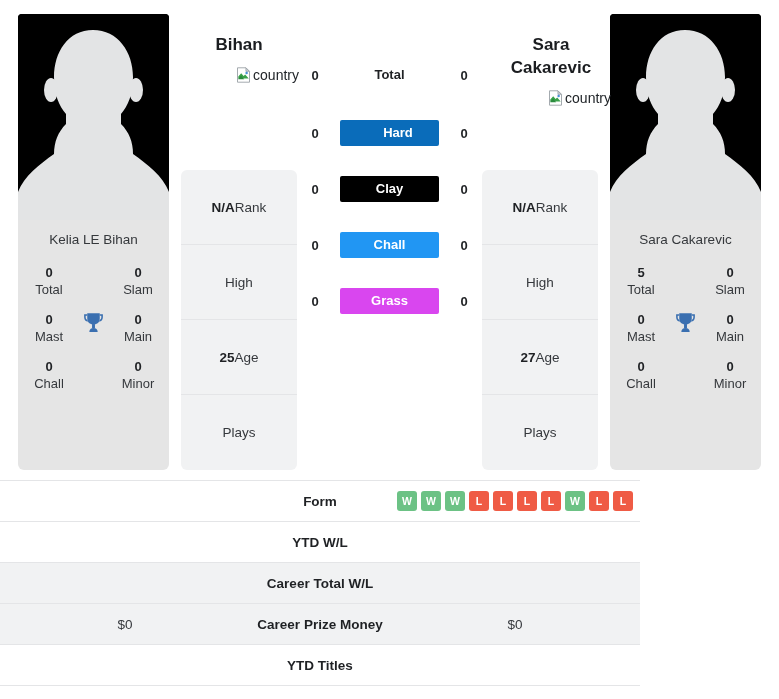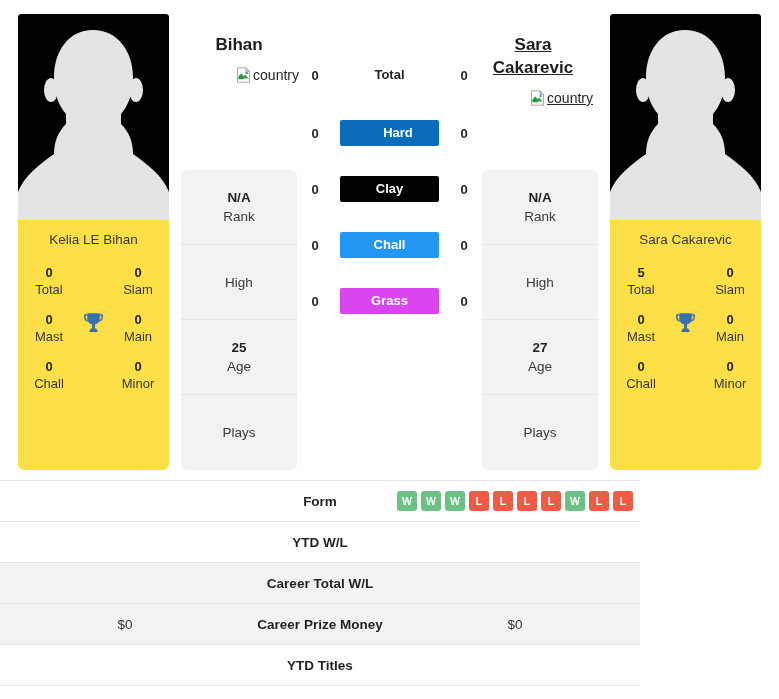"Sara" .name-block.right { left: 473px -> 491px; text-decoration: underline -> none }
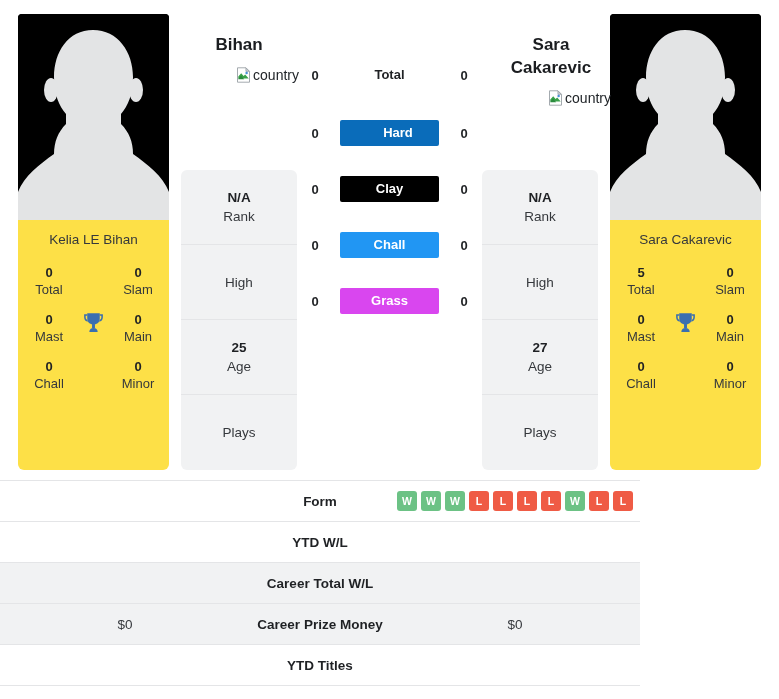"N/A" .info-row { flex-direction: column -> row }
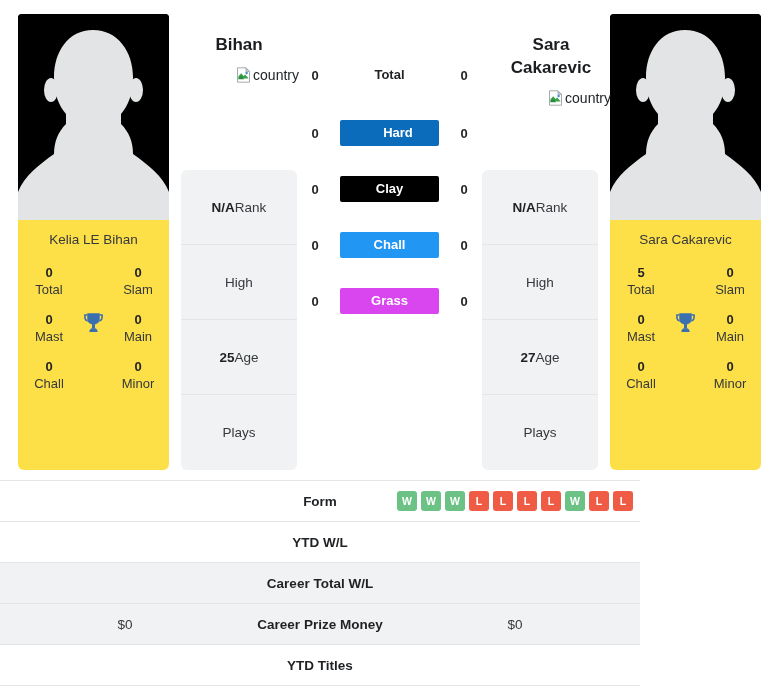"Kelia LE Bihan" .player-card { background: #fde047 -> #e5e5e5 }
